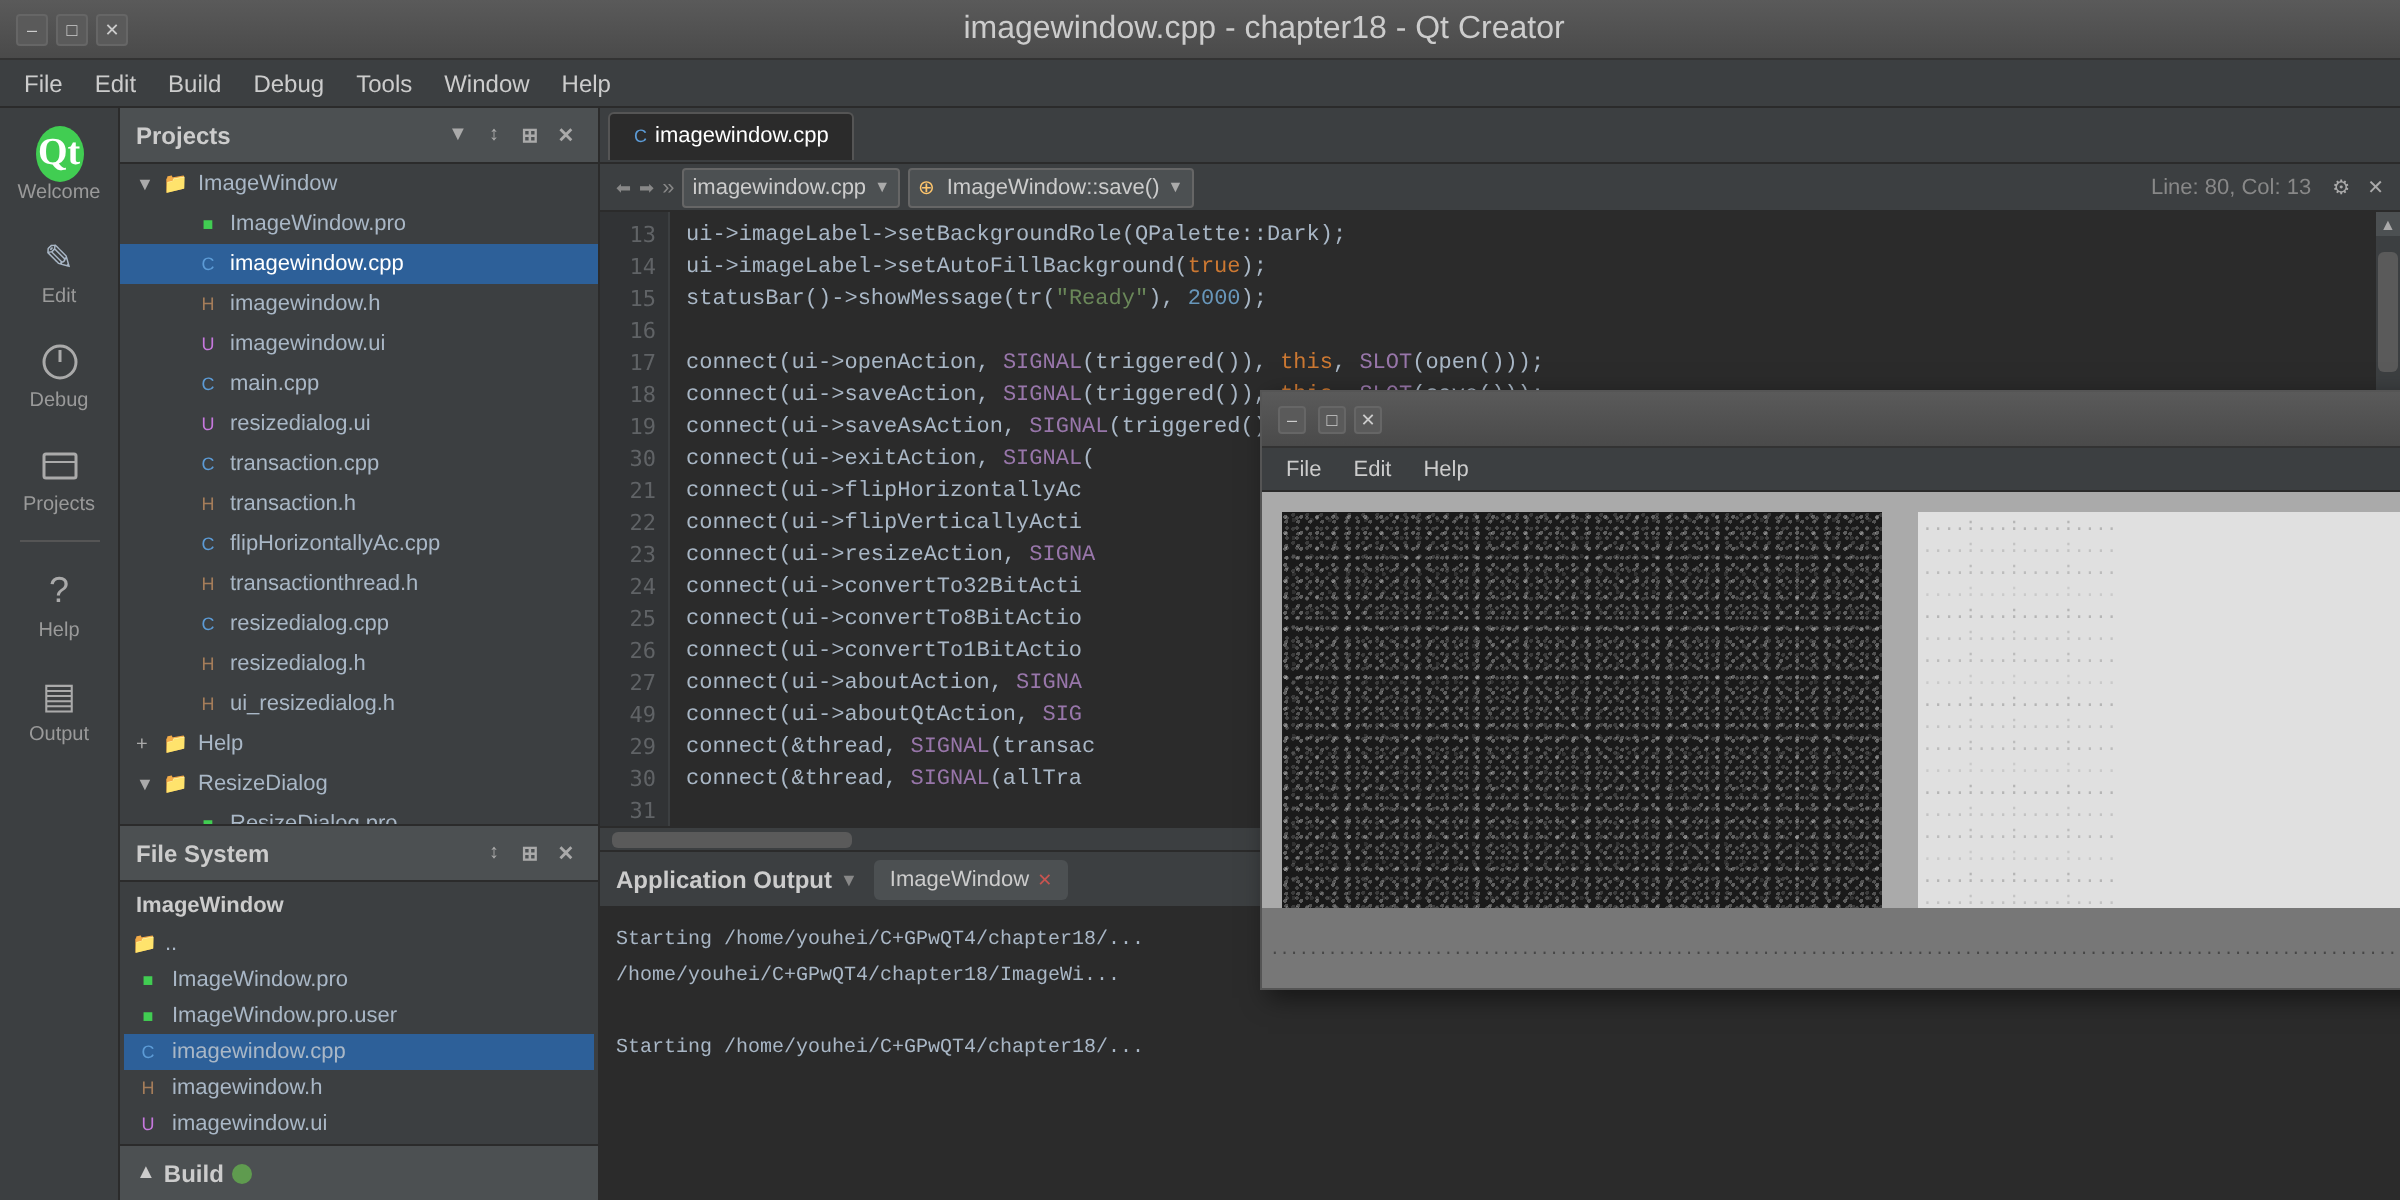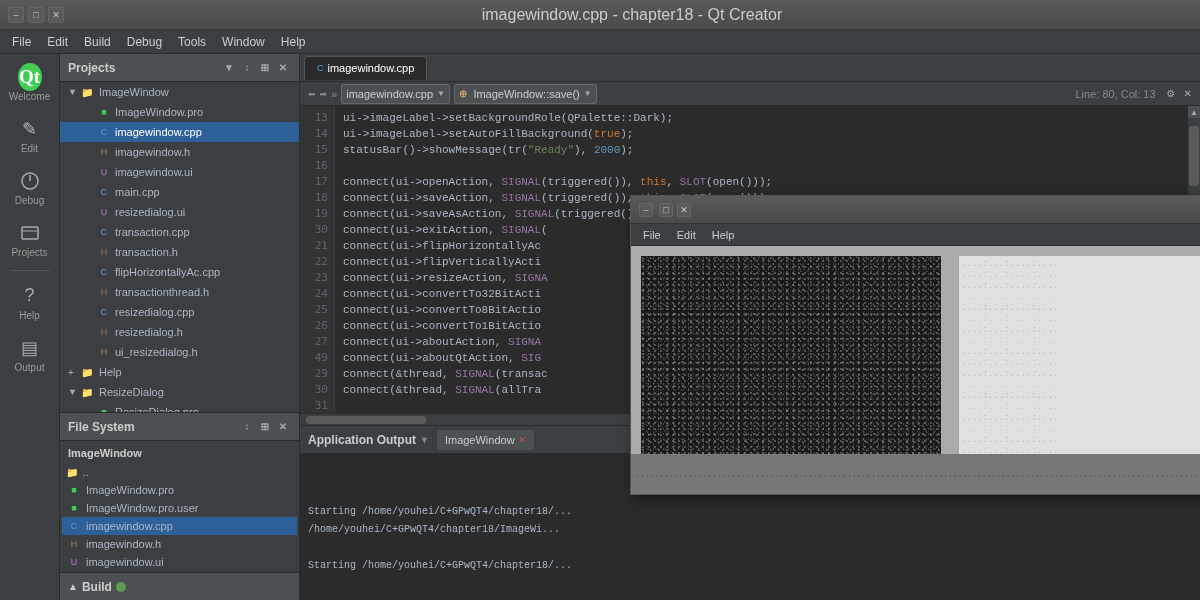"Application Output" .output-panel { gap: 41px -> none }
